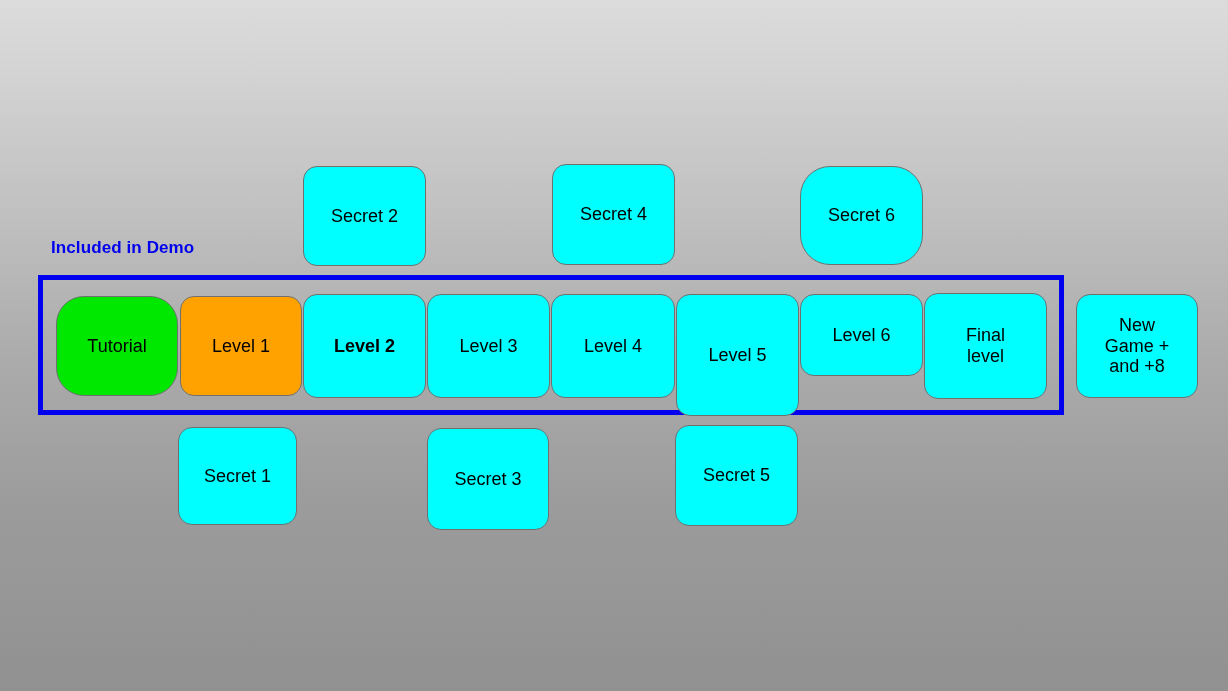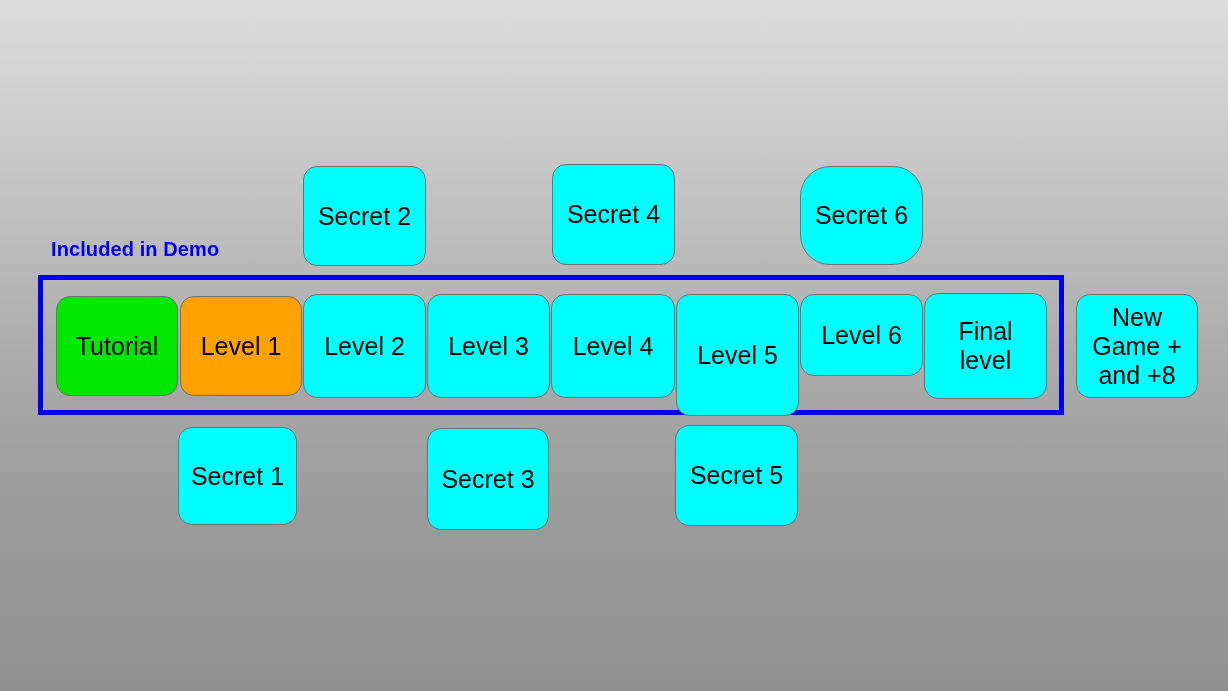"Secret 2" .node { font-size: 25px -> 18px }
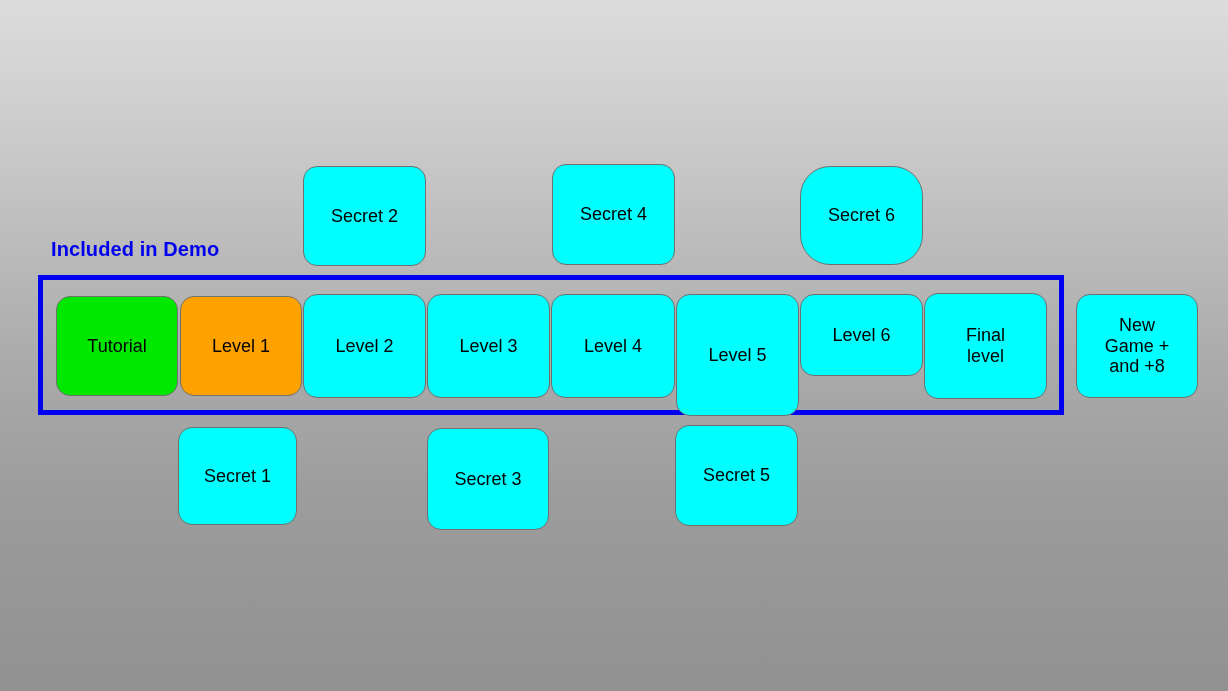"Included in Demo" #demo-label { font-size: 20px -> 17px }
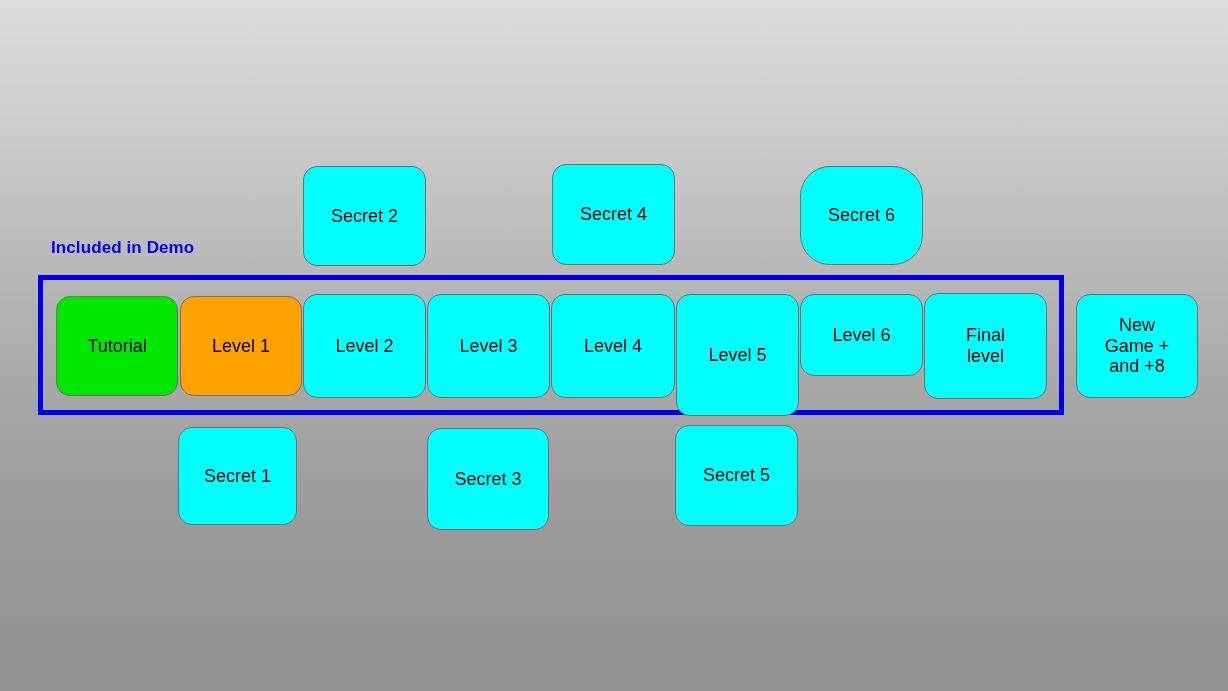"Tutorial" .node.green { border-radius: none -> 28px }
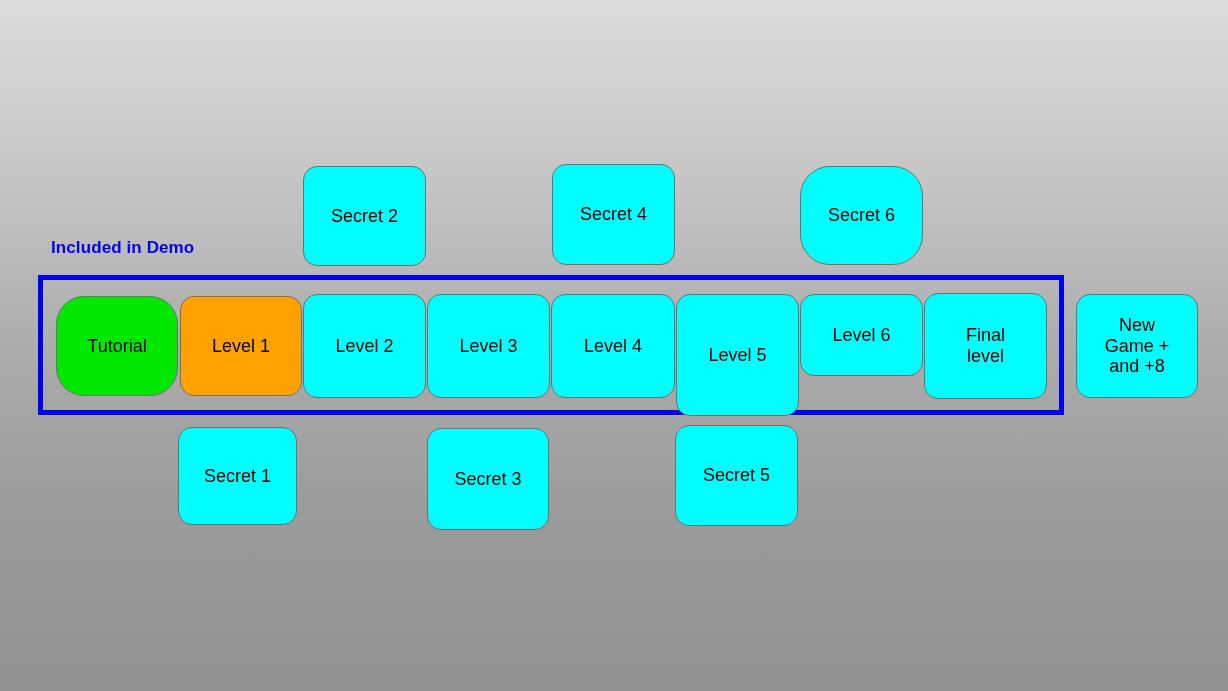"Level 2" div.node { font-weight: none -> bold }
